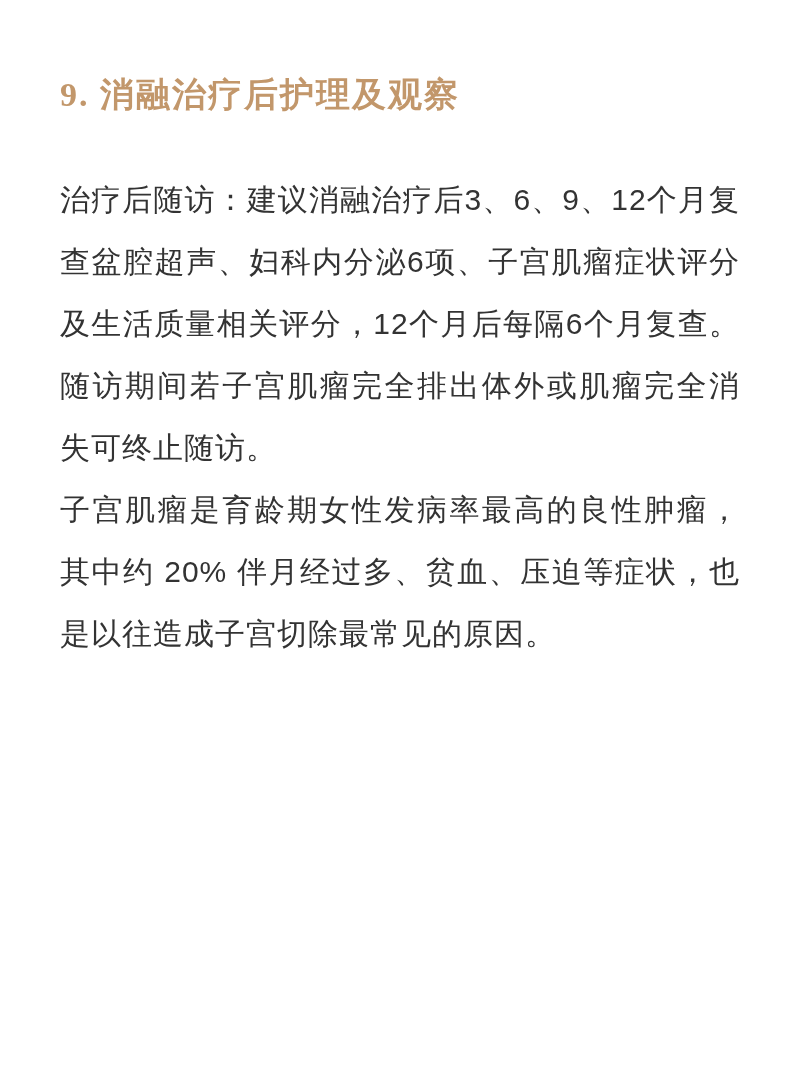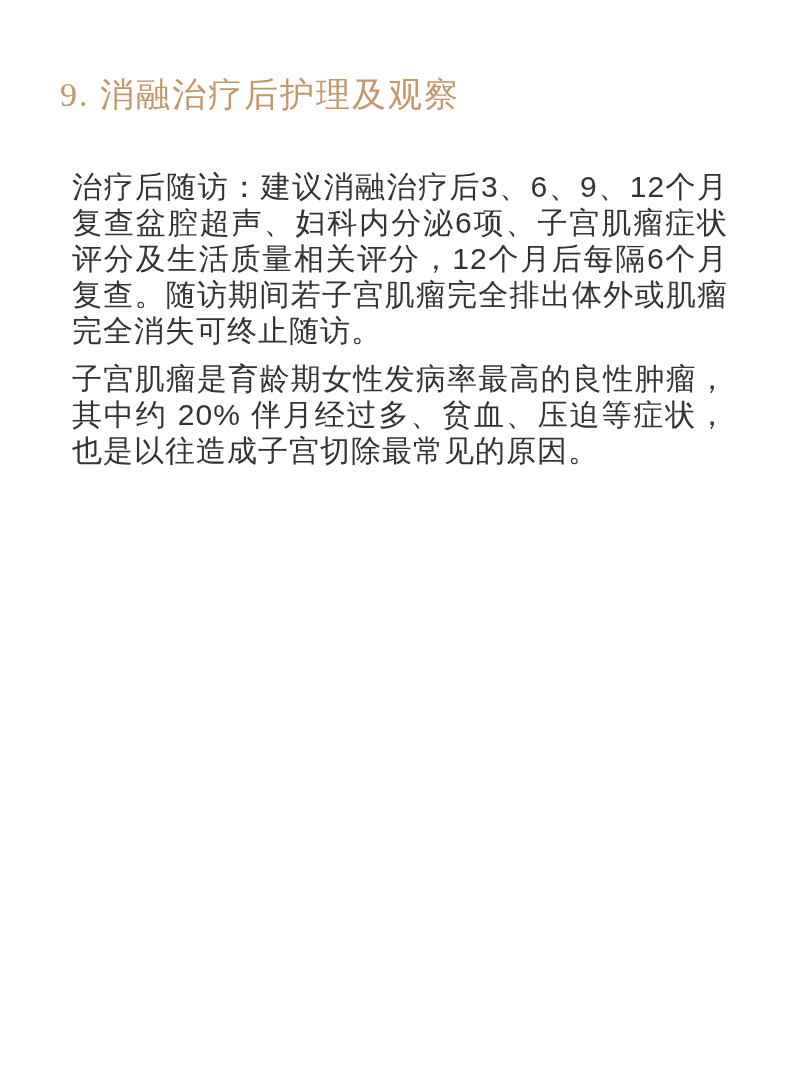"9. 消融治疗后护理及观察" .section-title { font-weight: 400 -> 700 }
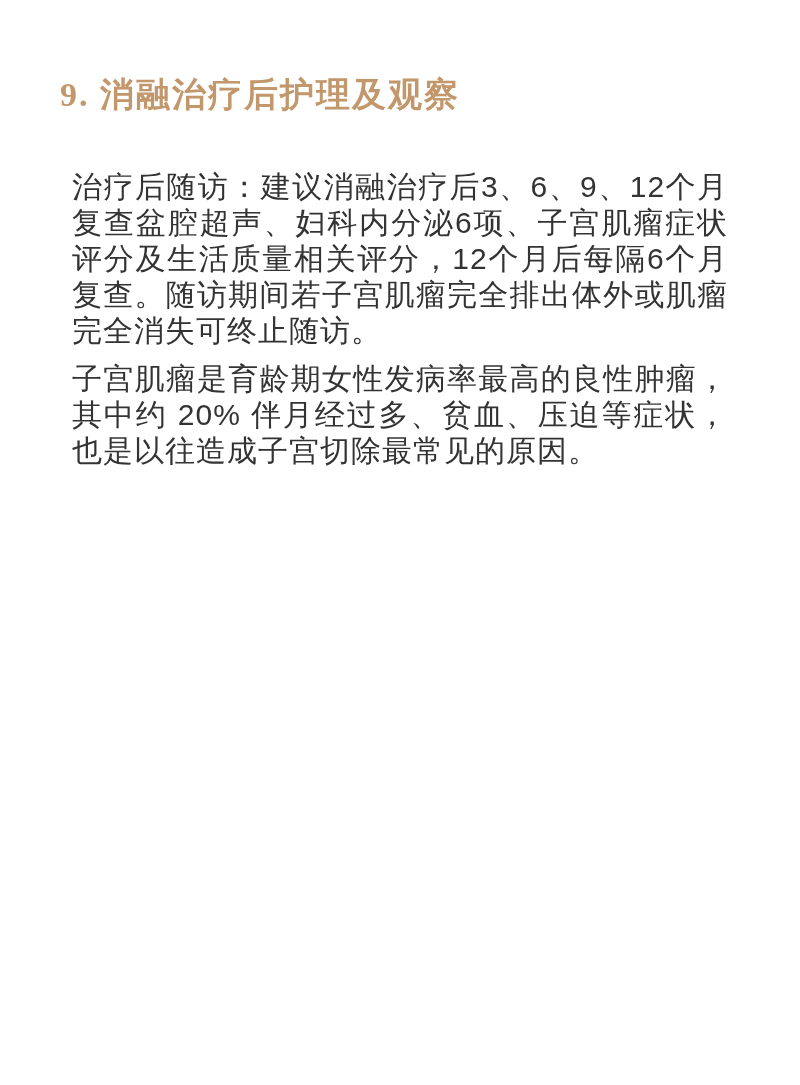"治疗后随访：建议消融治疗后3、6、9、12个月复查盆腔超声、妇科内分泌6项、子宫" .body-text p { line-height: 36px -> 62px; margin: 12px -> 0 }
